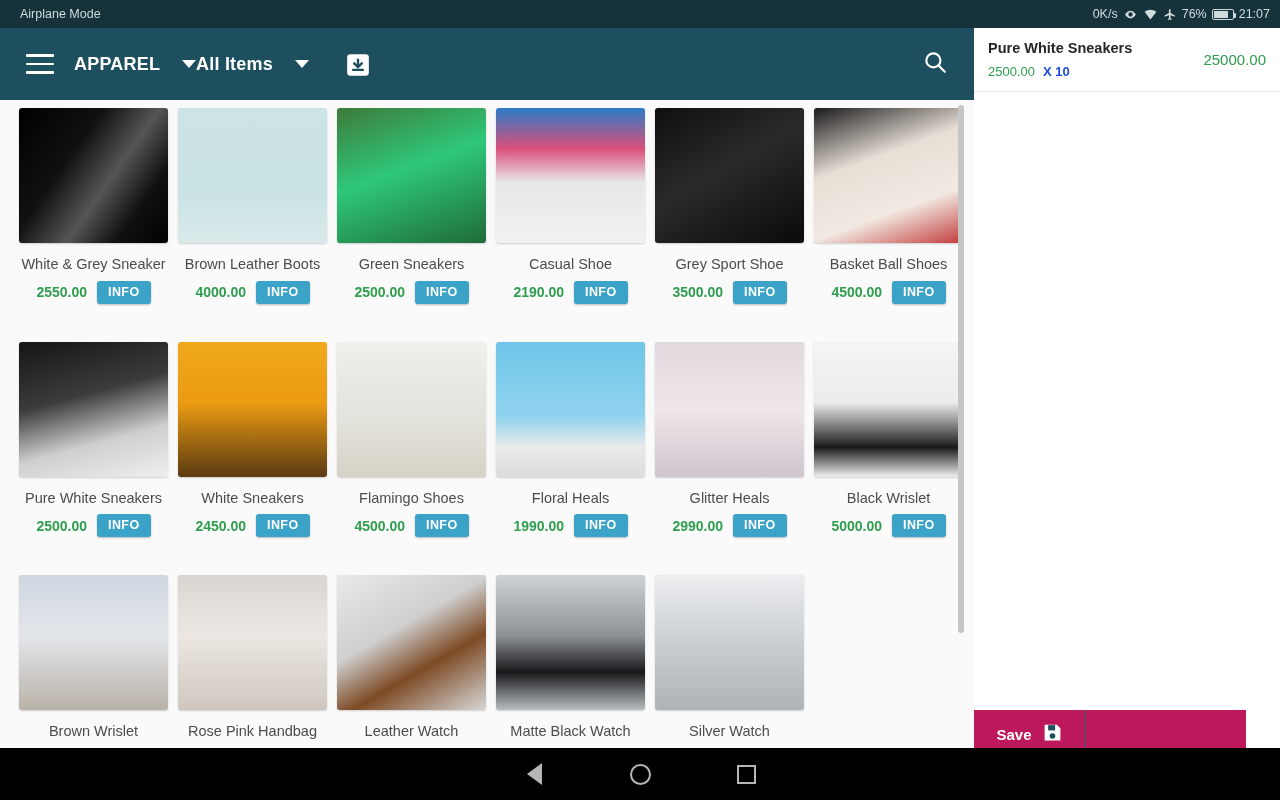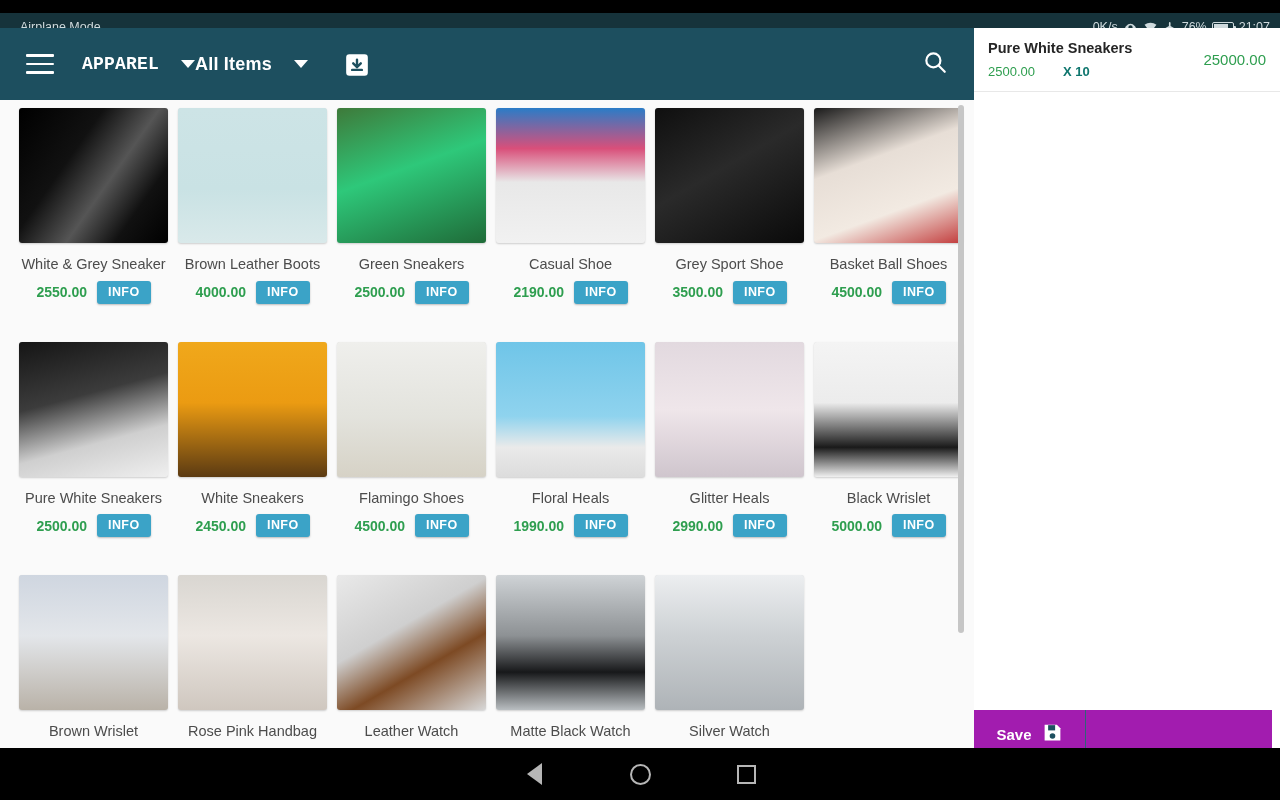"Airplane Mode" .statusbar { margin-top: 13px -> none }
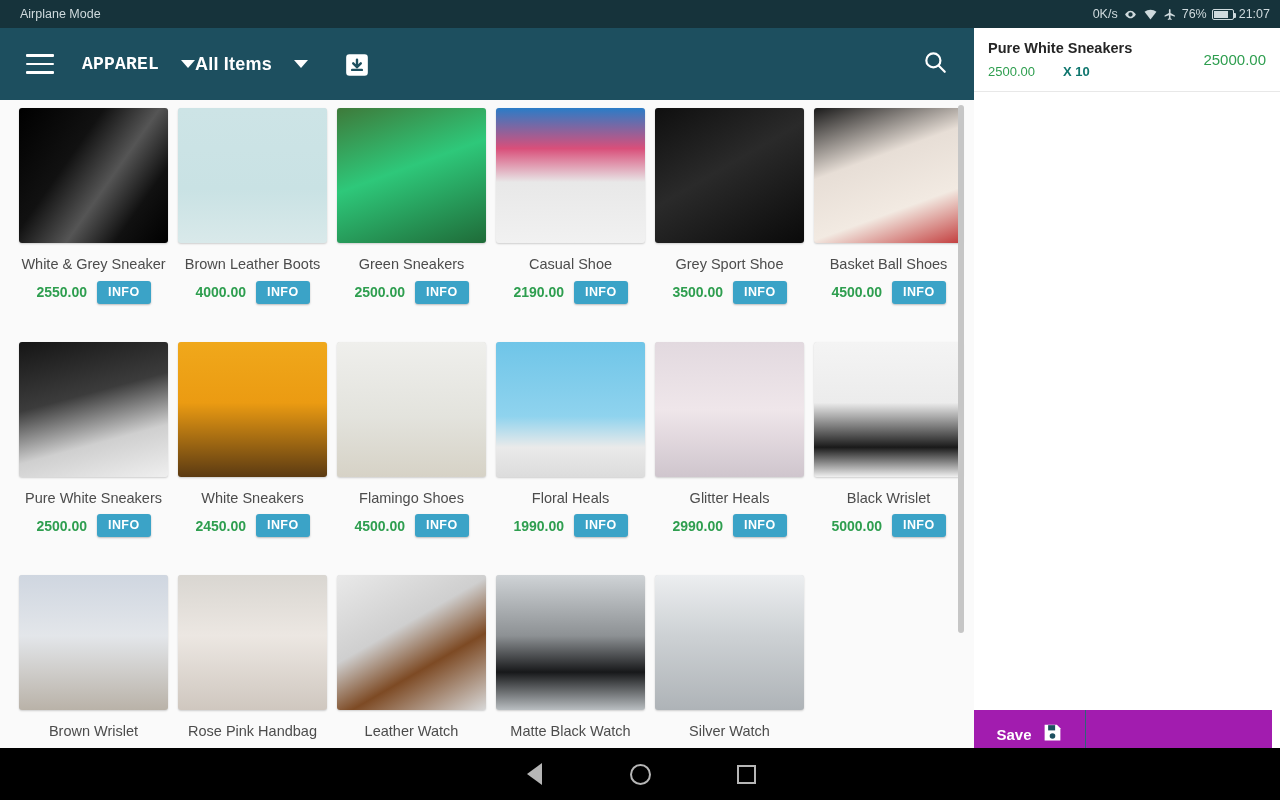"APPAREL" div.dropdown { font-family: Liberation Mono, monospace -> none; margin-left: 28px -> 20px }
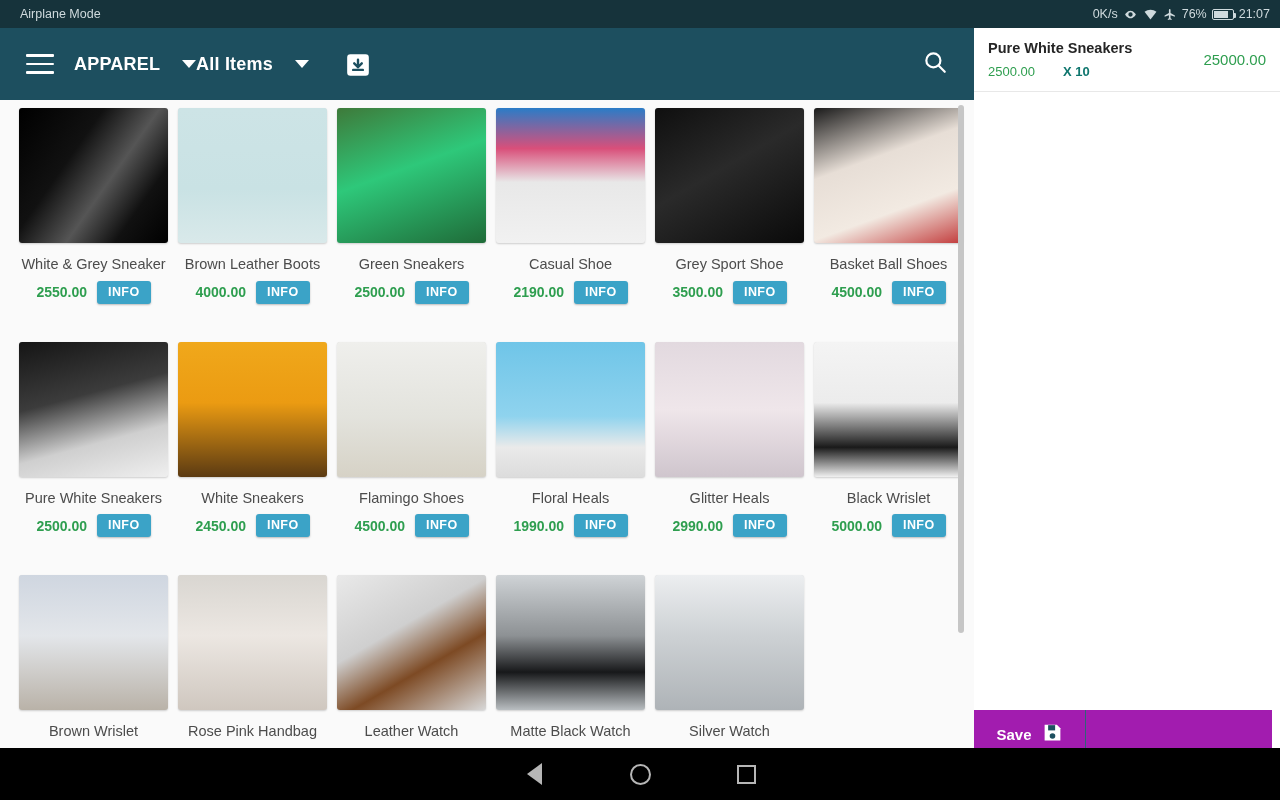"X 10" .oi-qty { color: #0f766e -> #1d4ed8; margin-left: 28px -> 8px }
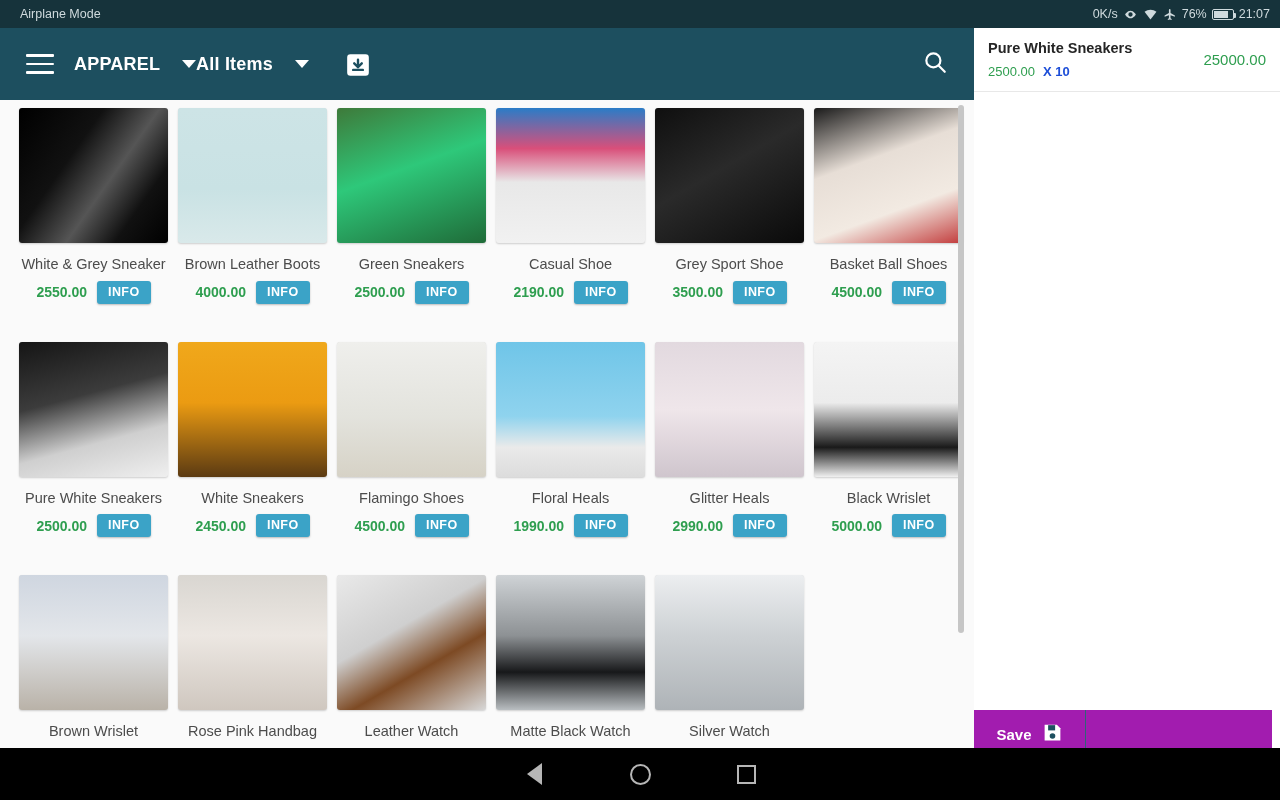"Save" .actionbar { background: #a21caf -> #be185d; width: 298px -> 272px }
